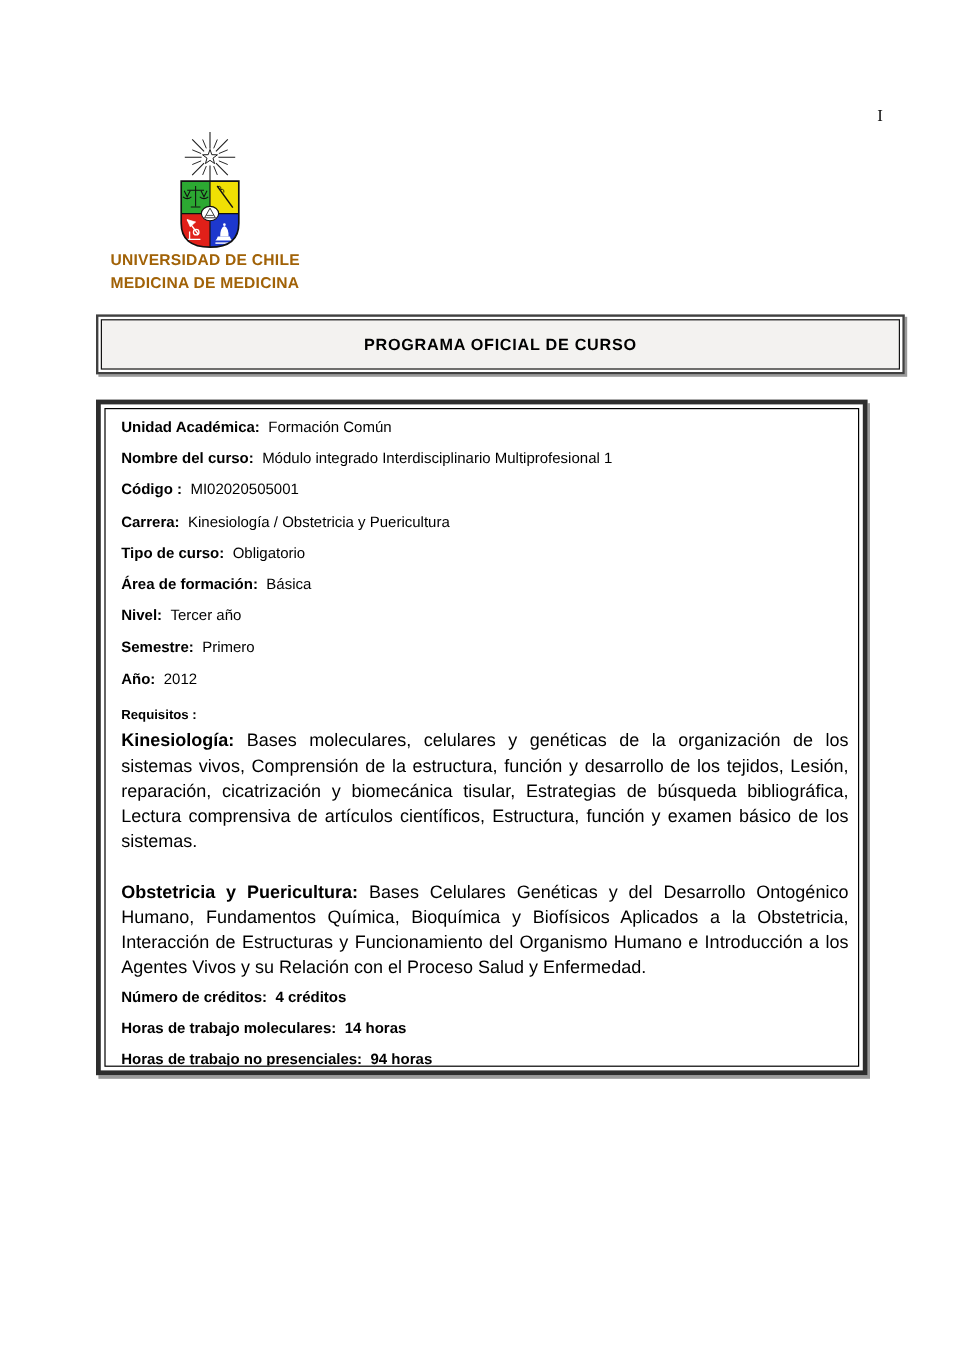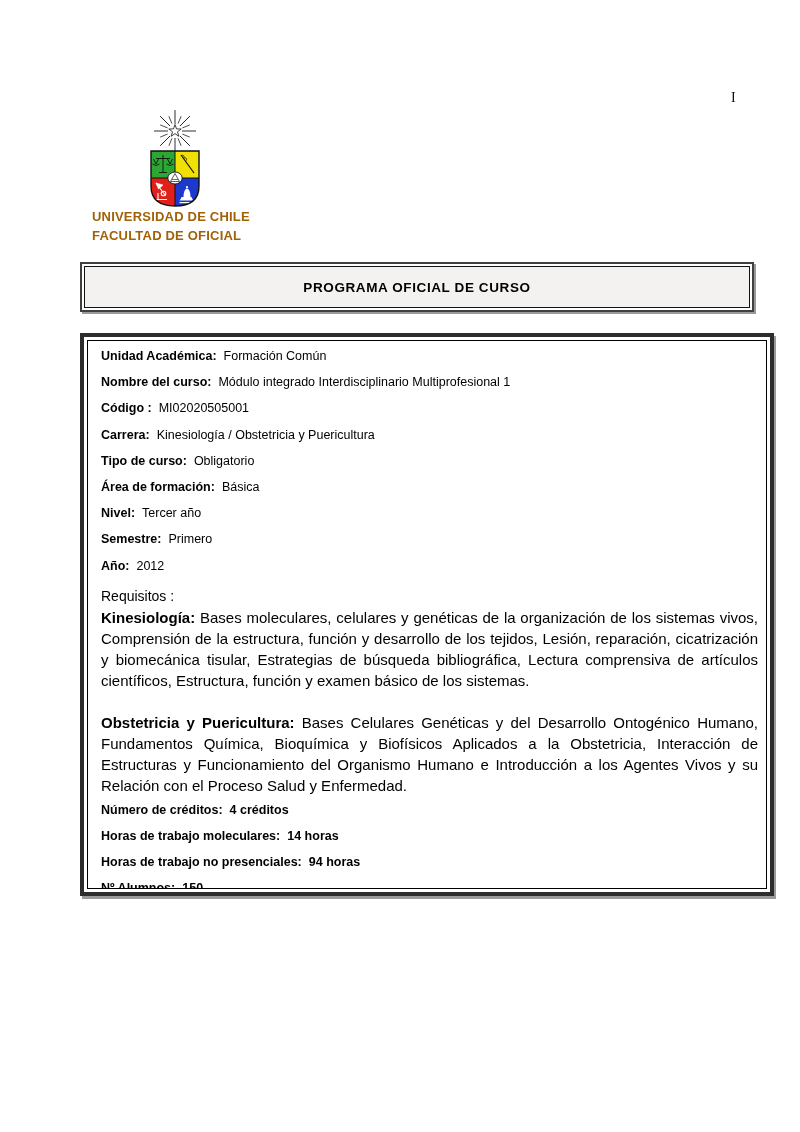"FACULTAD DE OFICIAL" div { text: FACULTAD DE OFICIAL -> MEDICINA DE MEDICINA }
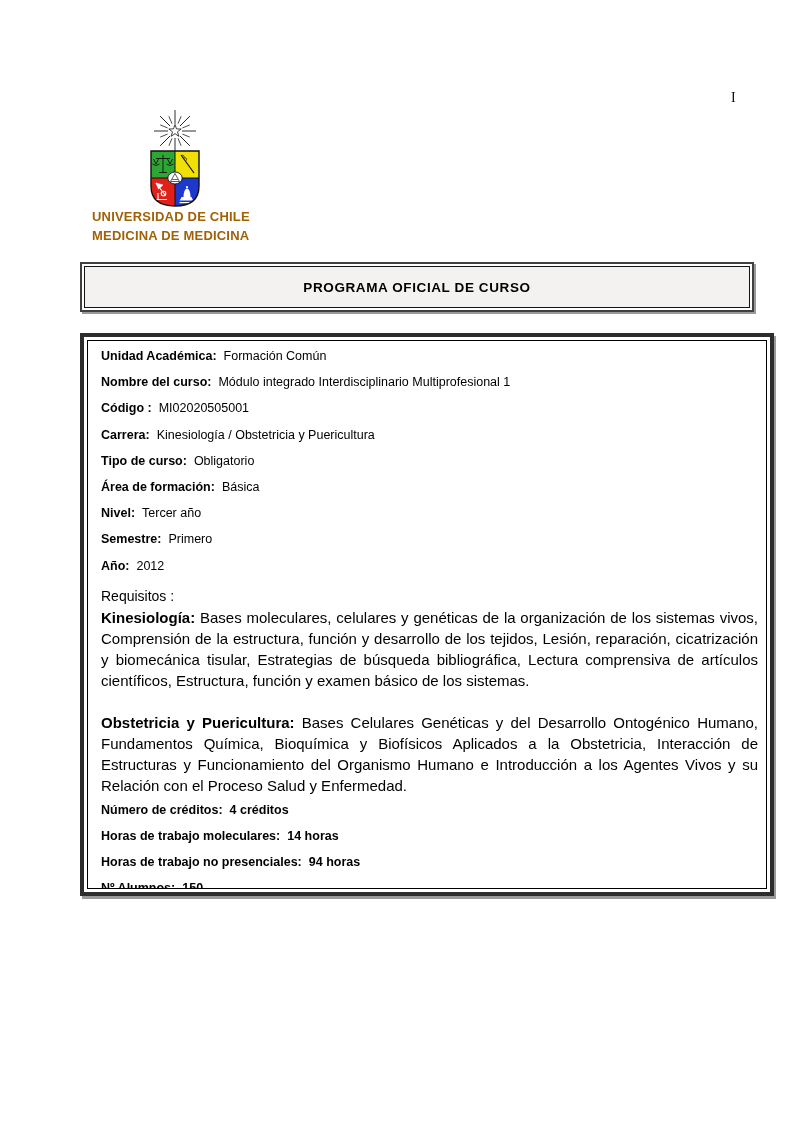"Unidad Académica: Formación Común" .main-box { width: 694px -> 643px }
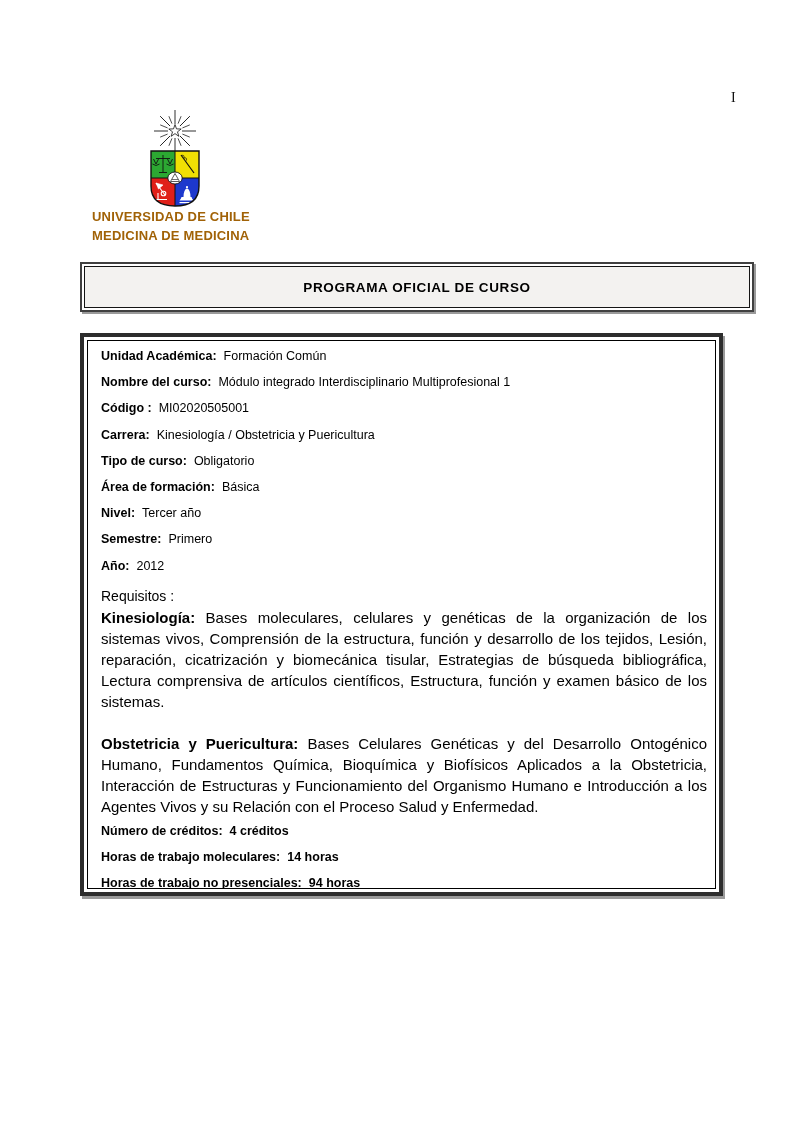"Requisitos :" .req-heading { font-size: 14px -> 11px; font-weight: normal -> bold }
